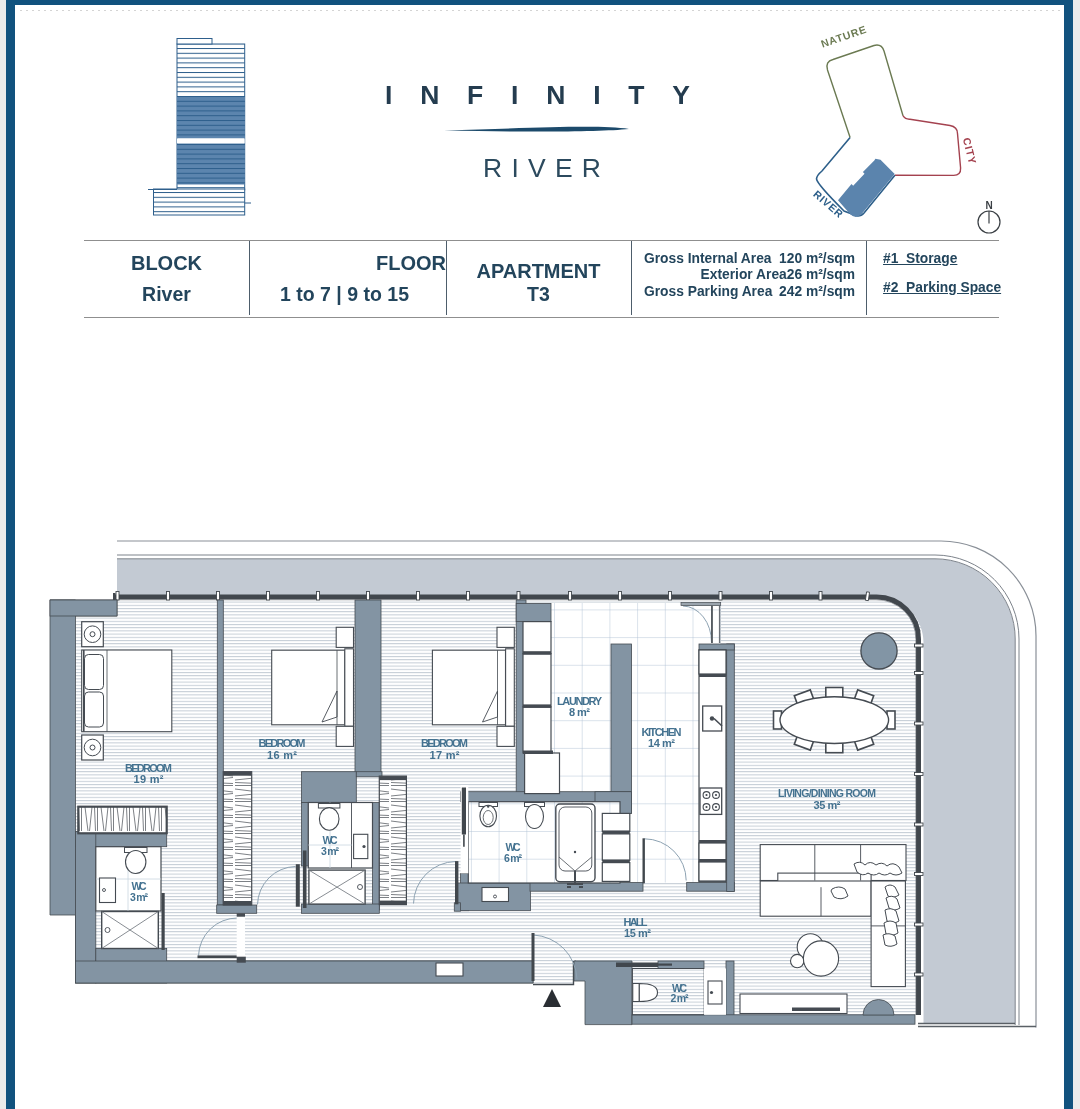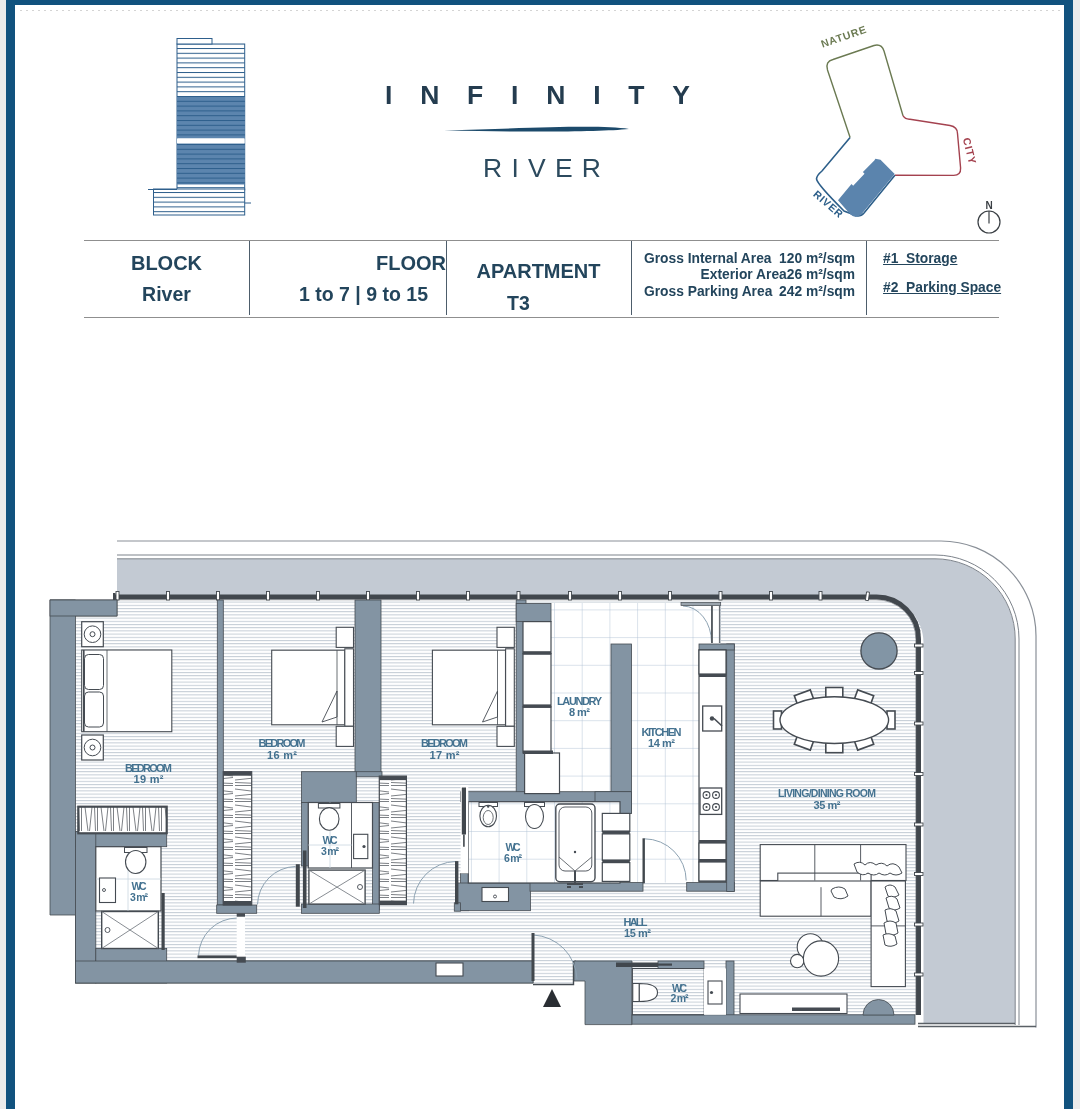"1 to 7 | 9" div.abs { left: 265px -> 246px }
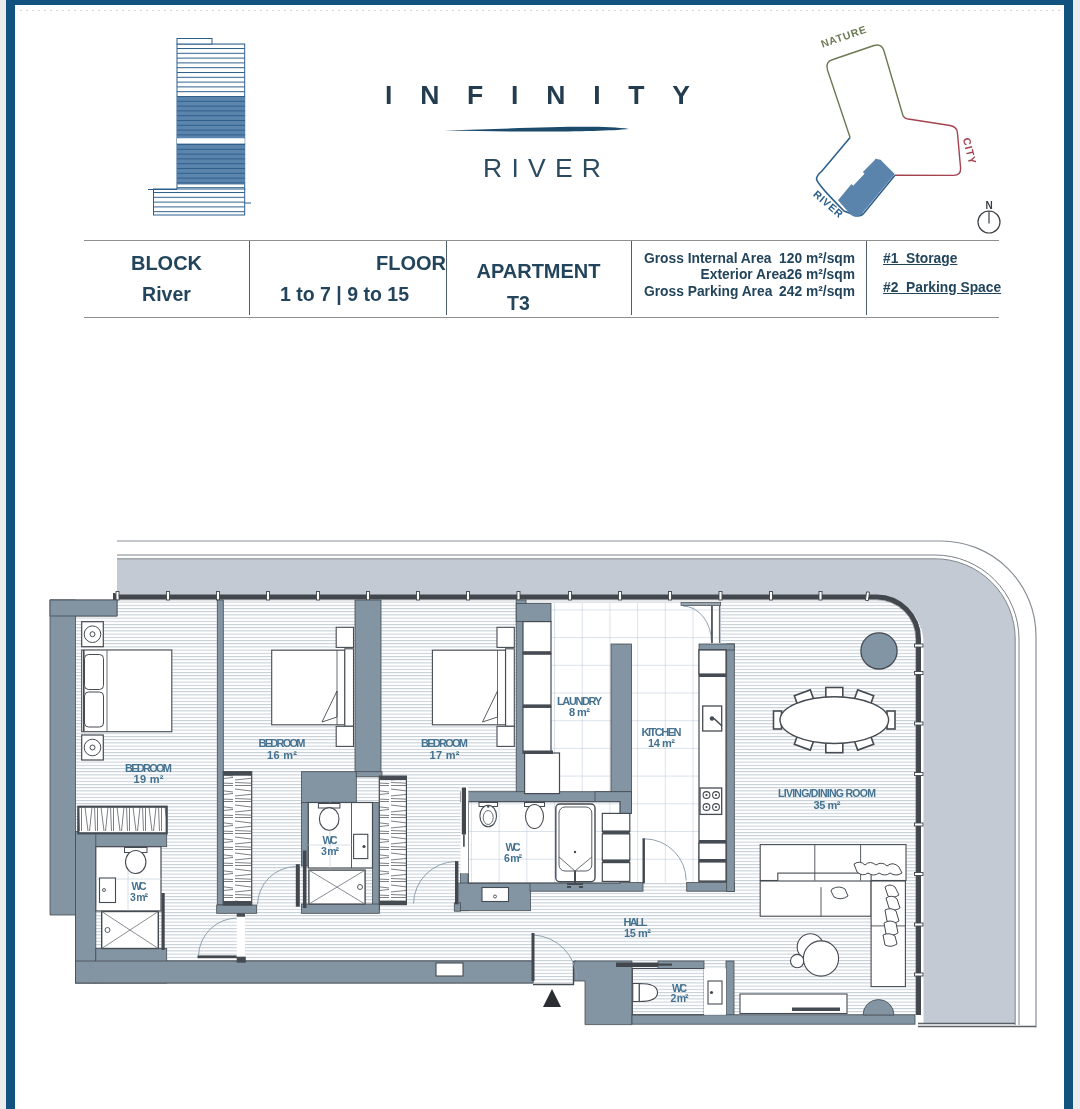"T3" div.abs { left: 426px -> 446px; margin-top: 9px -> none }
